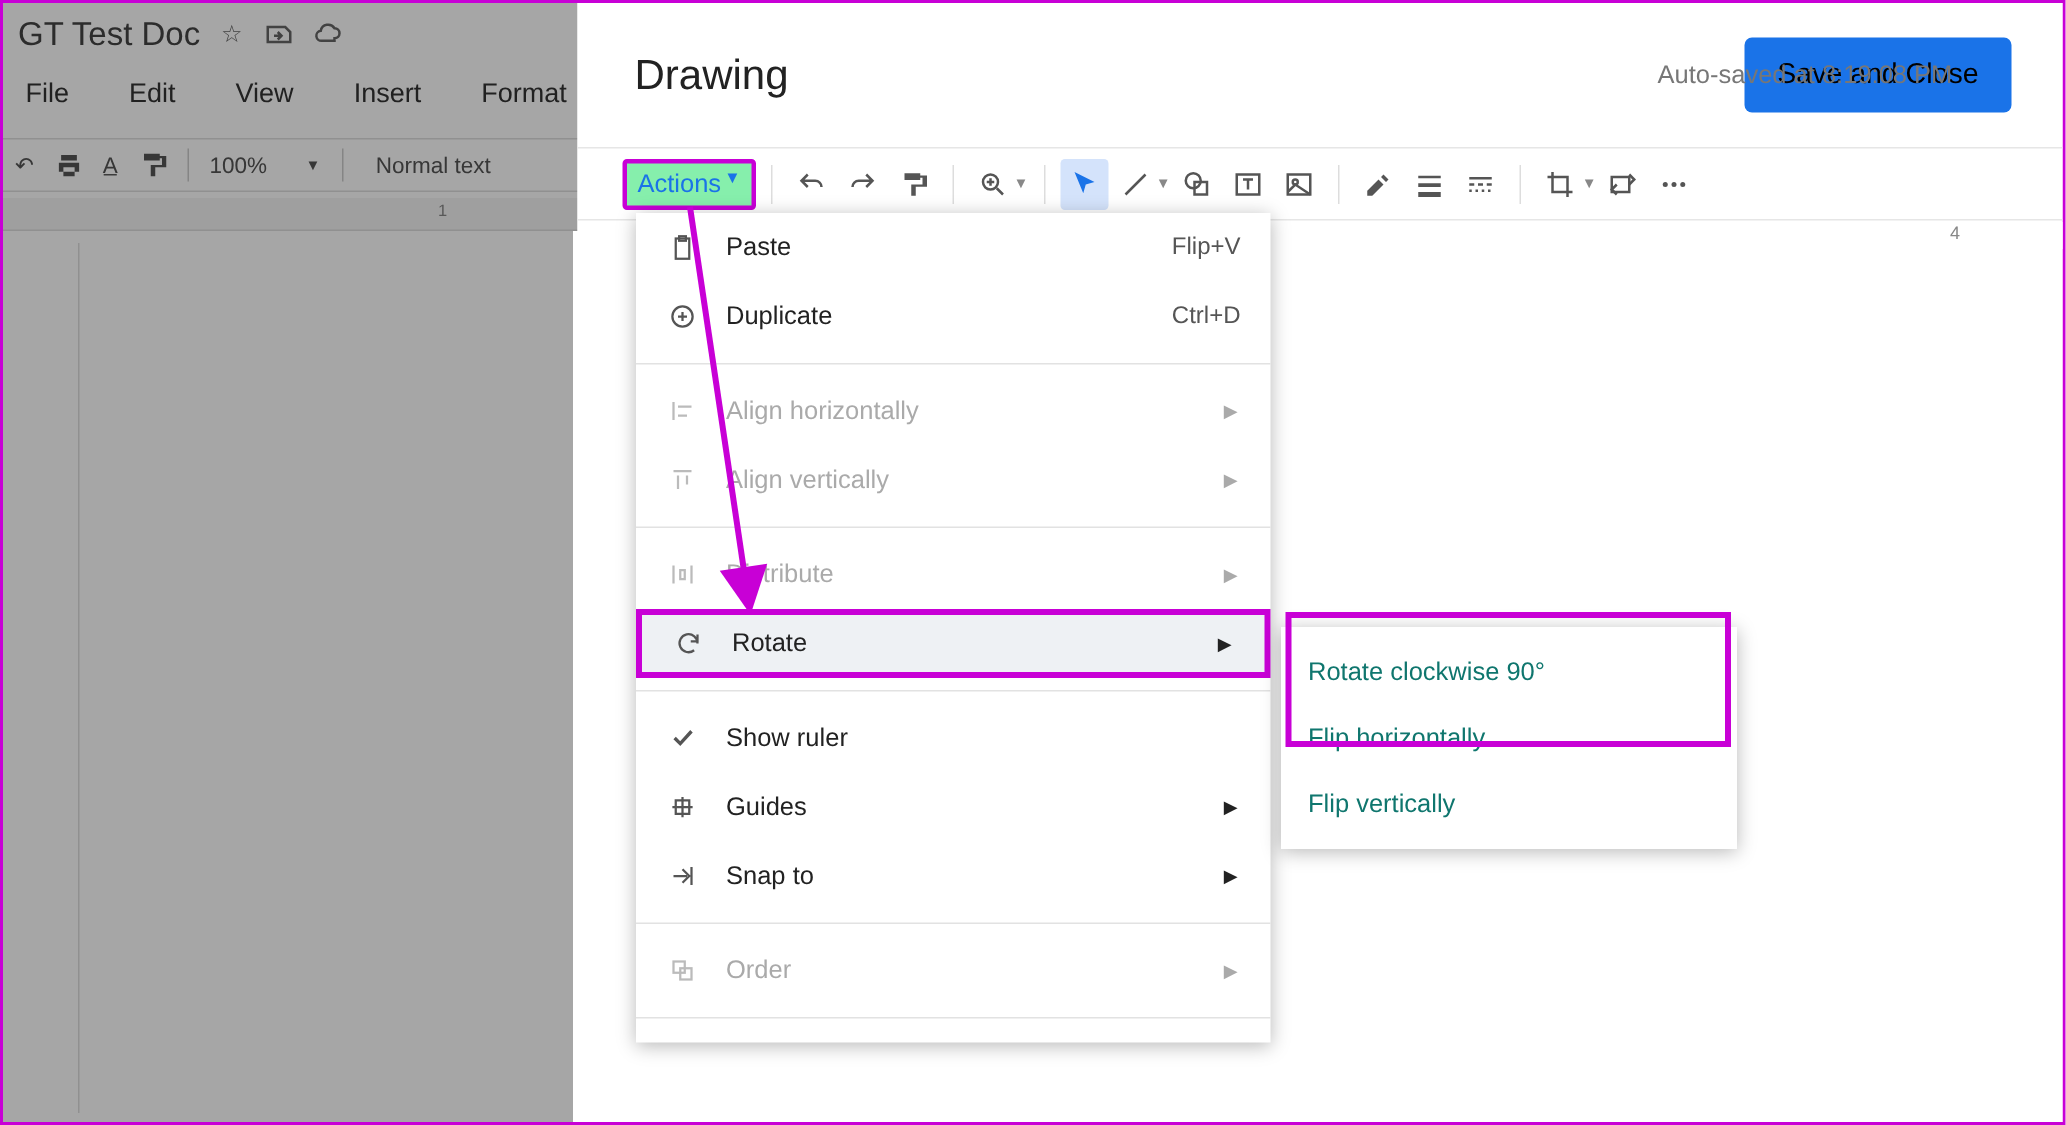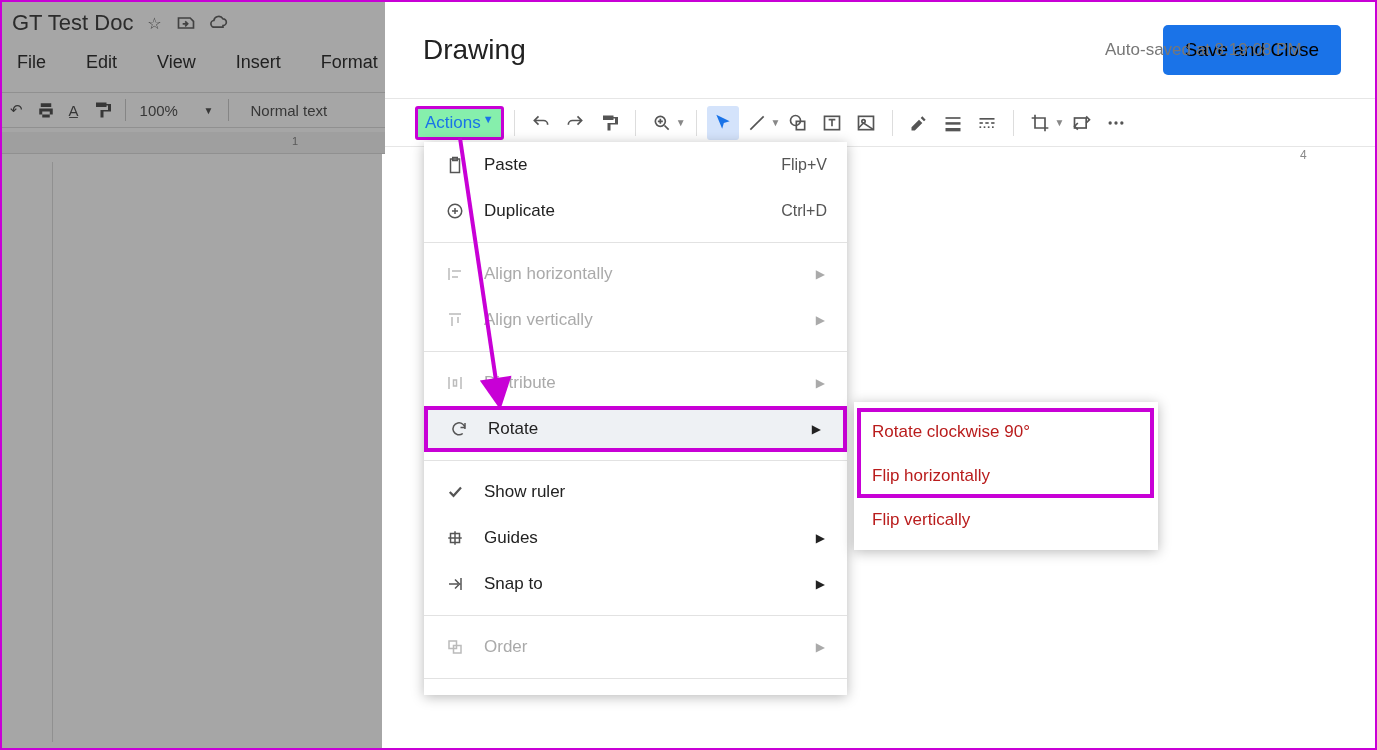"Rotate clockwise 90°" .submenu { color: #b91c1c -> #0f766e; top: 400px -> 416px }
